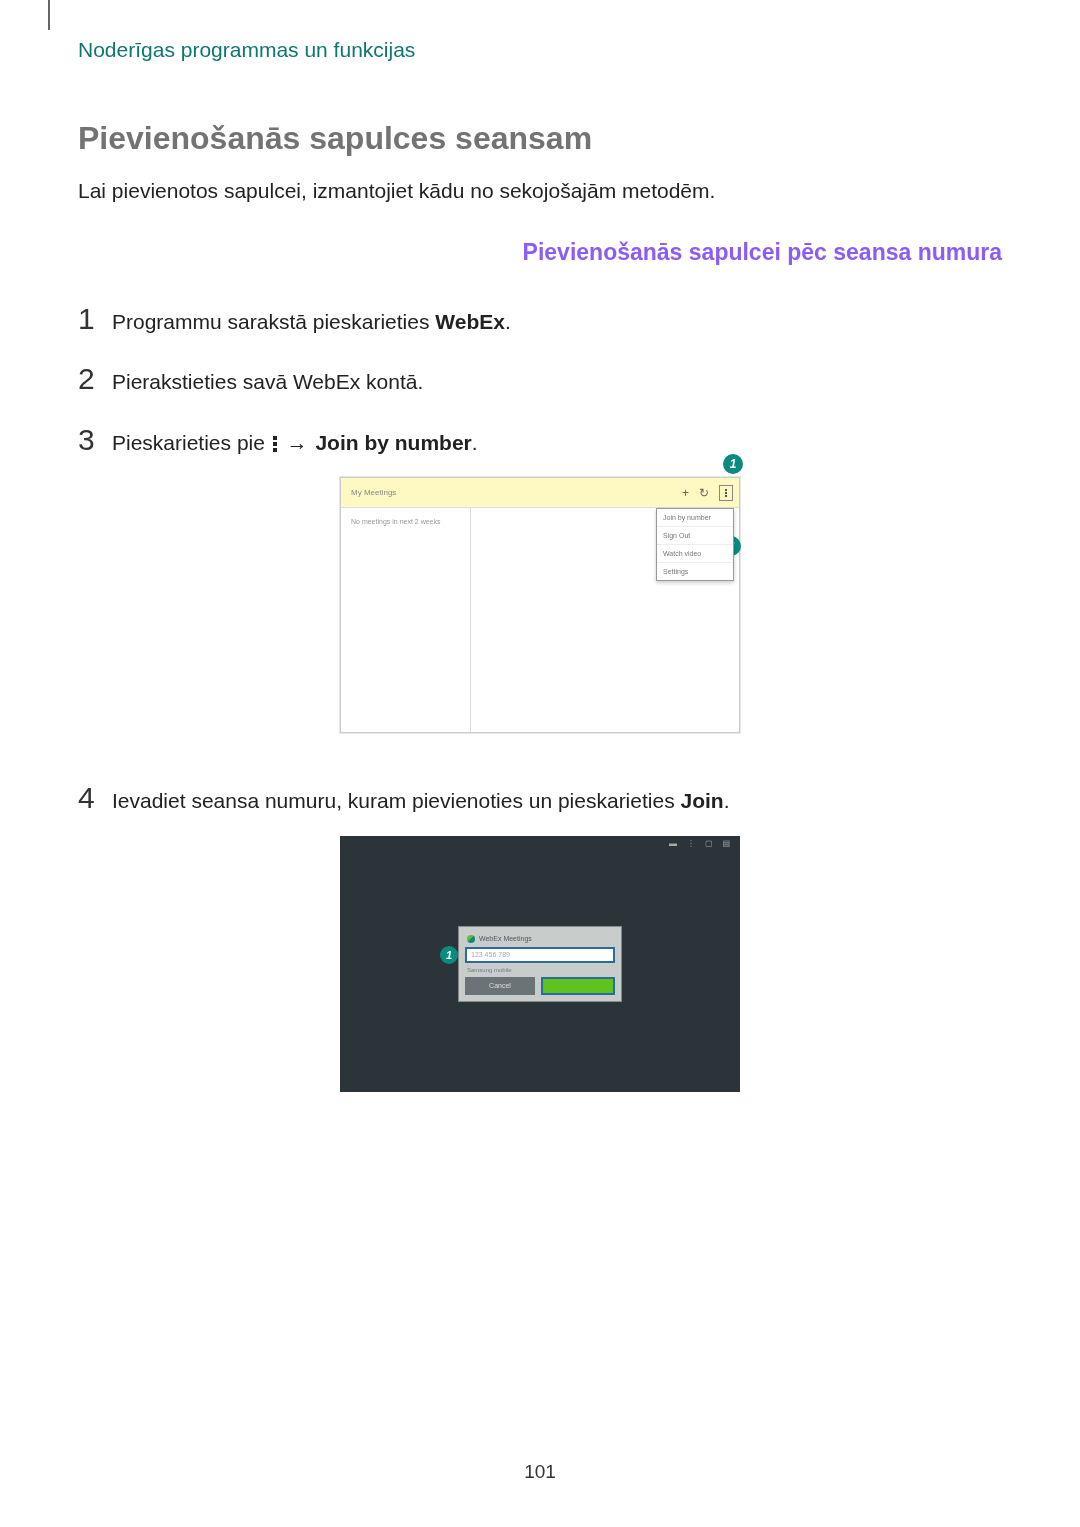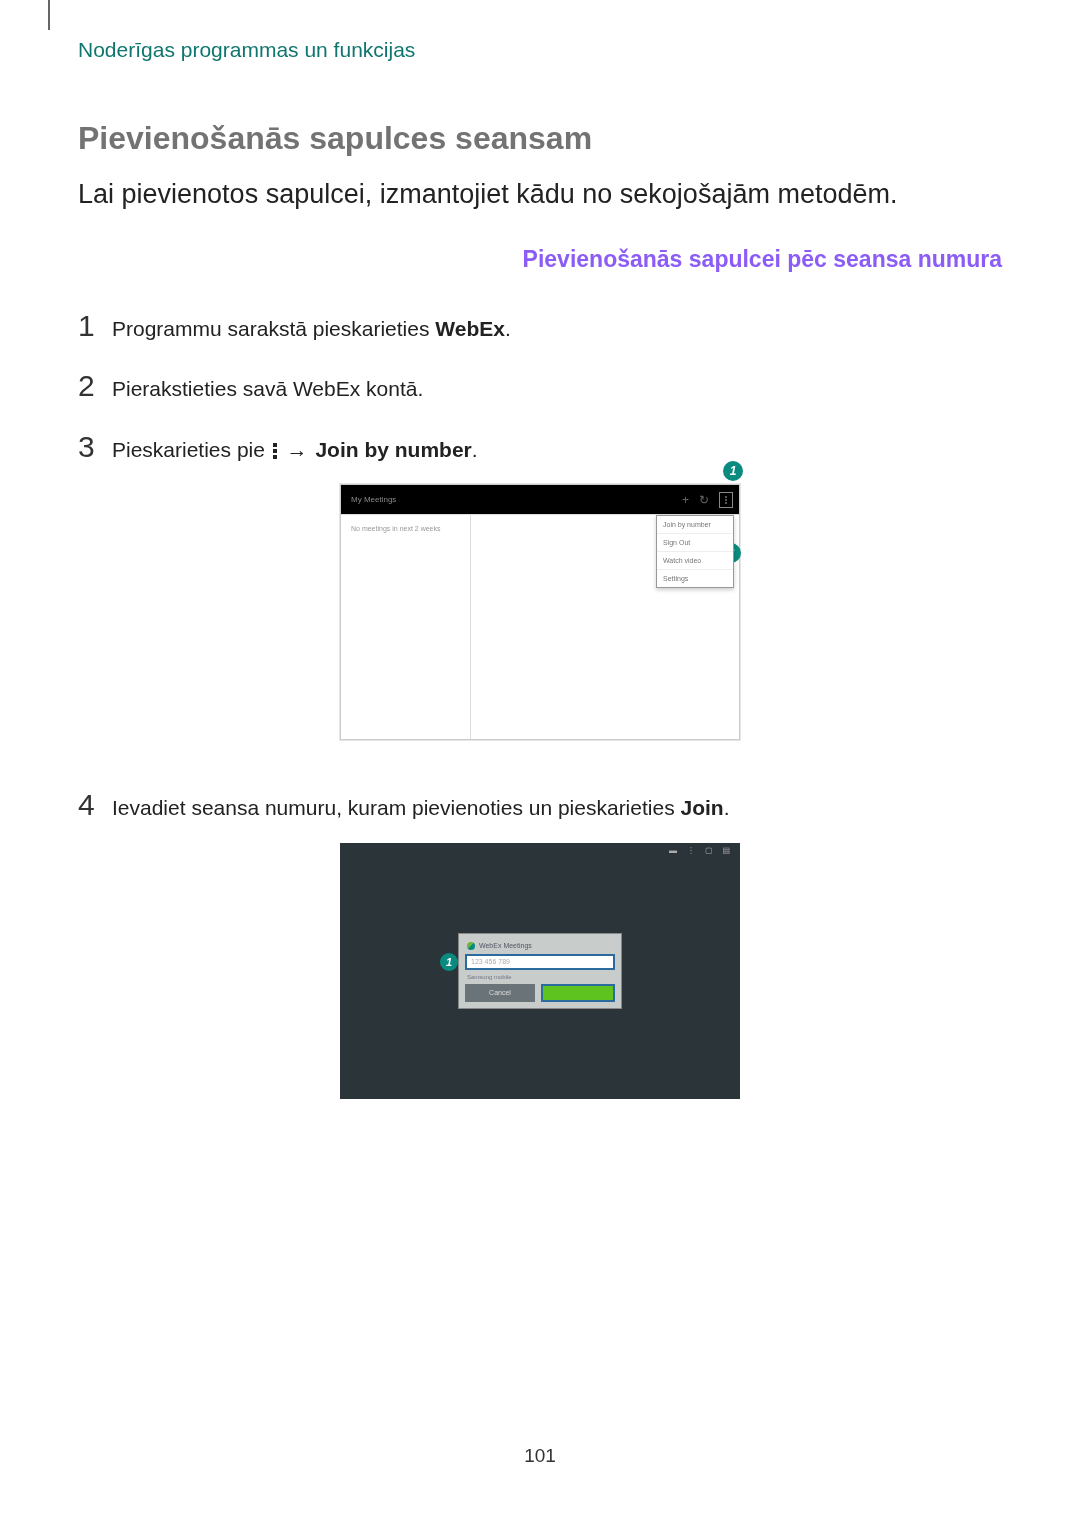"Lai pievienotos sapulcei, izmantojiet" .intro { font-size: 27px -> 21px }
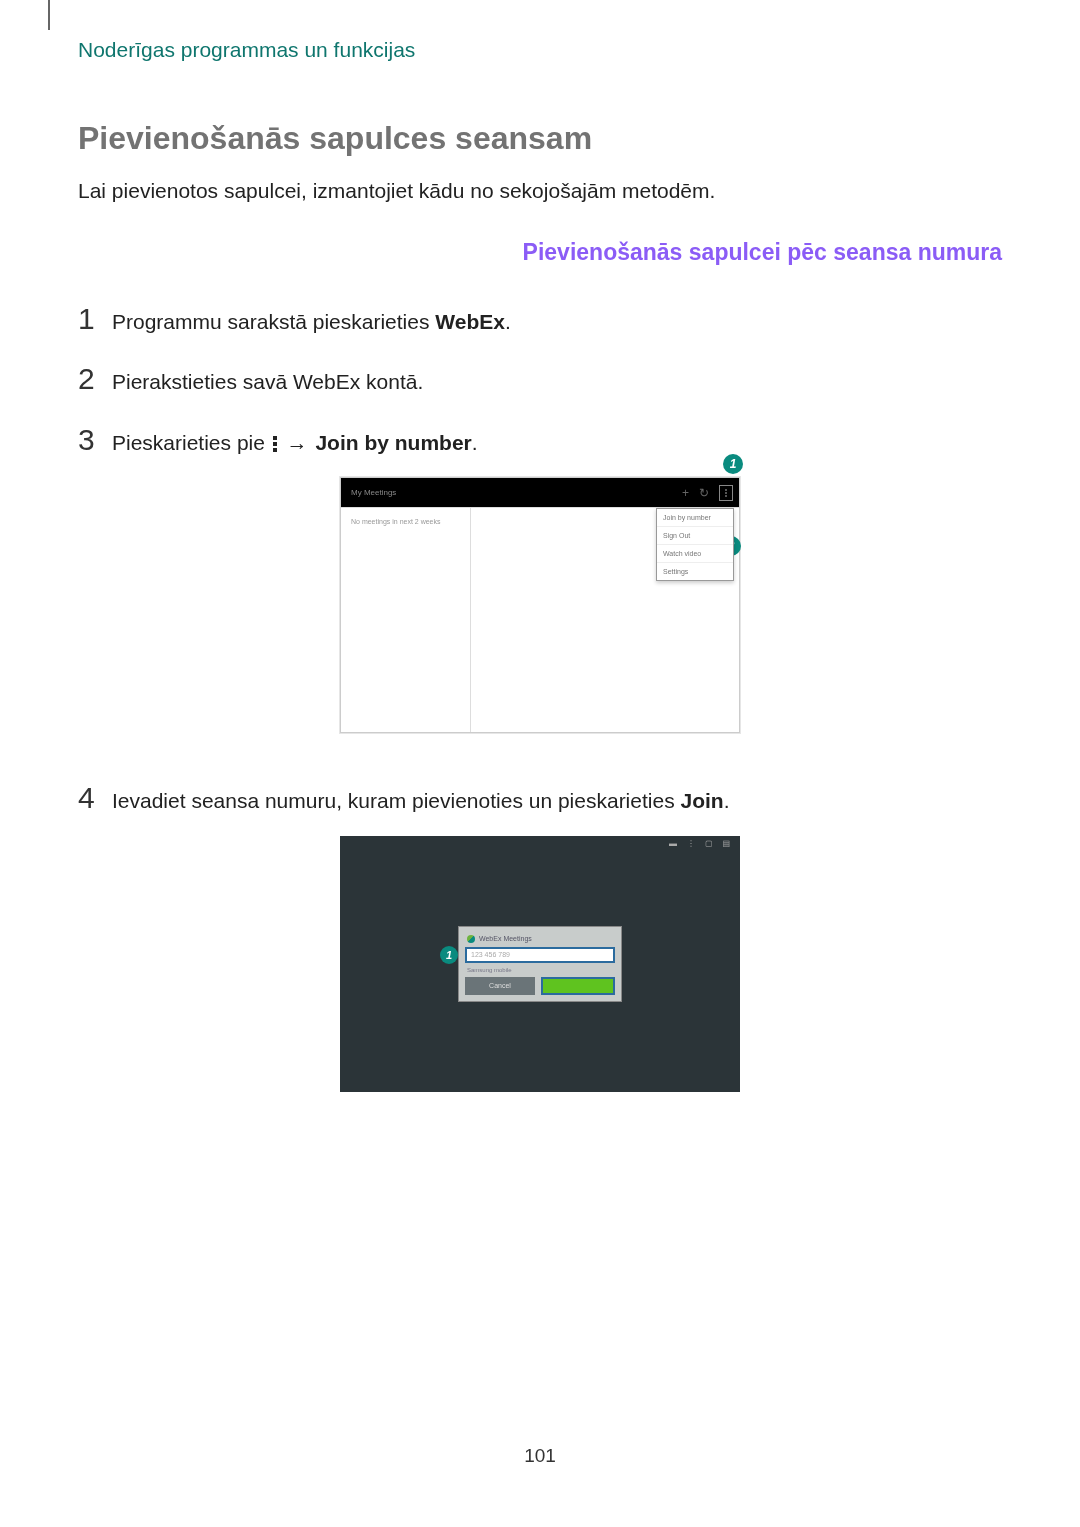"My Meetings" .shot1-header { background: #000000 -> #fef9c3 }
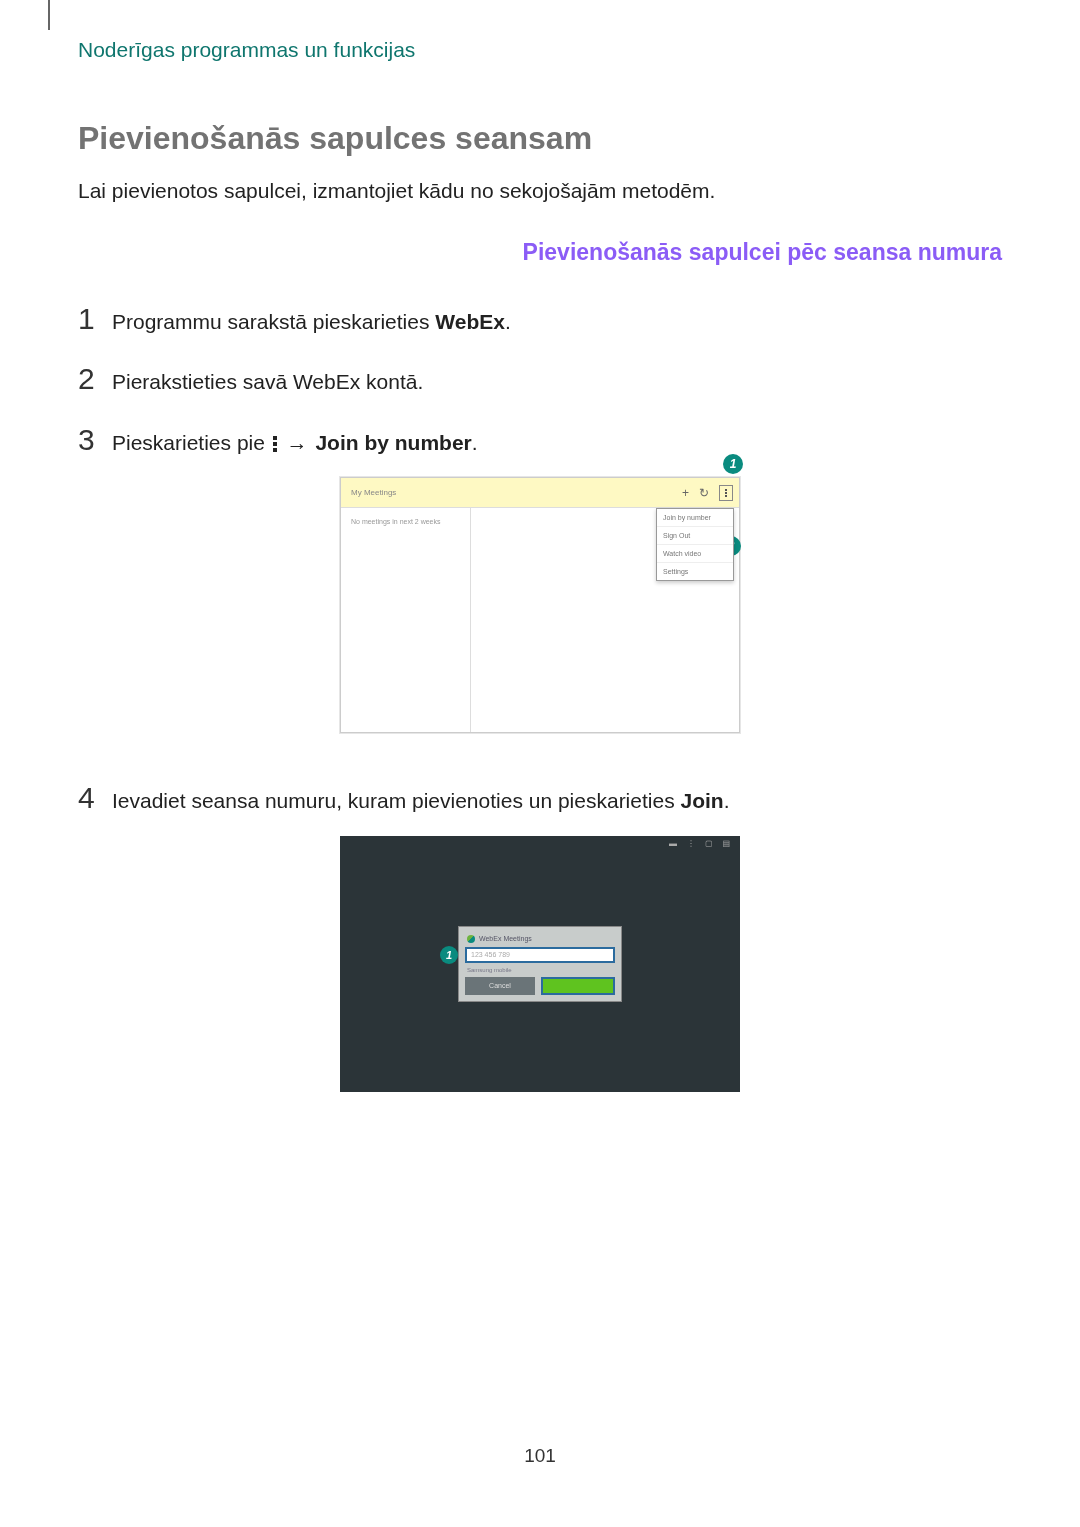"101" .page-num { bottom: 60px -> 44px }
